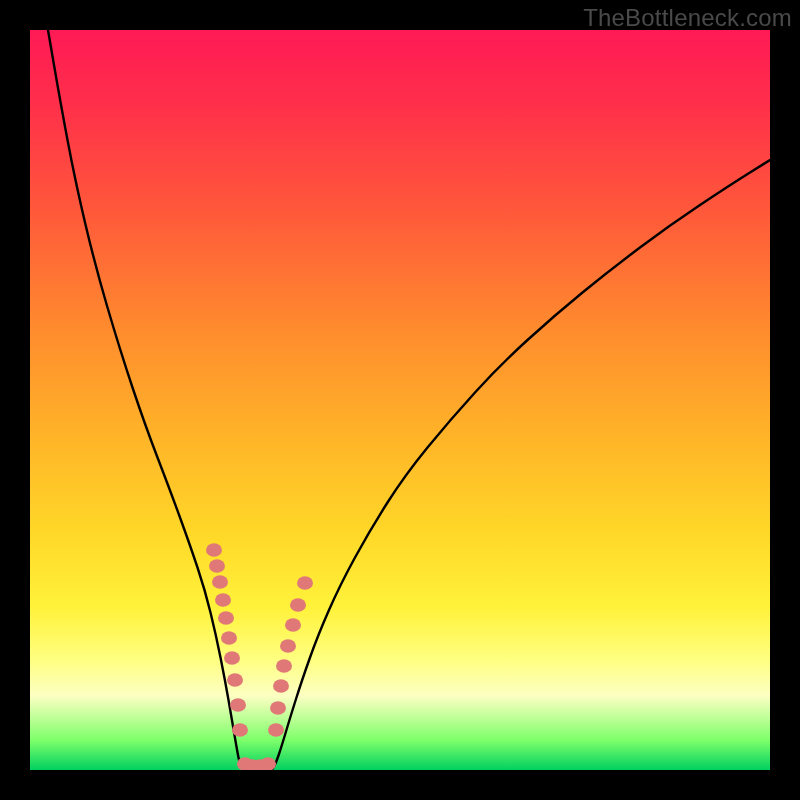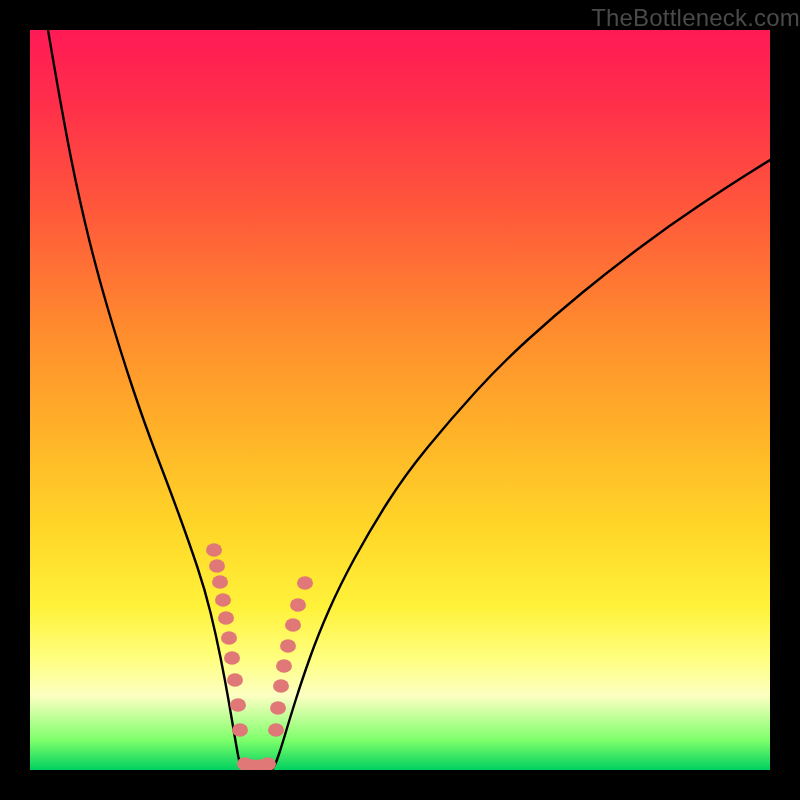"TheBottleneck.com" .watermark { right: 0 -> 8px }
